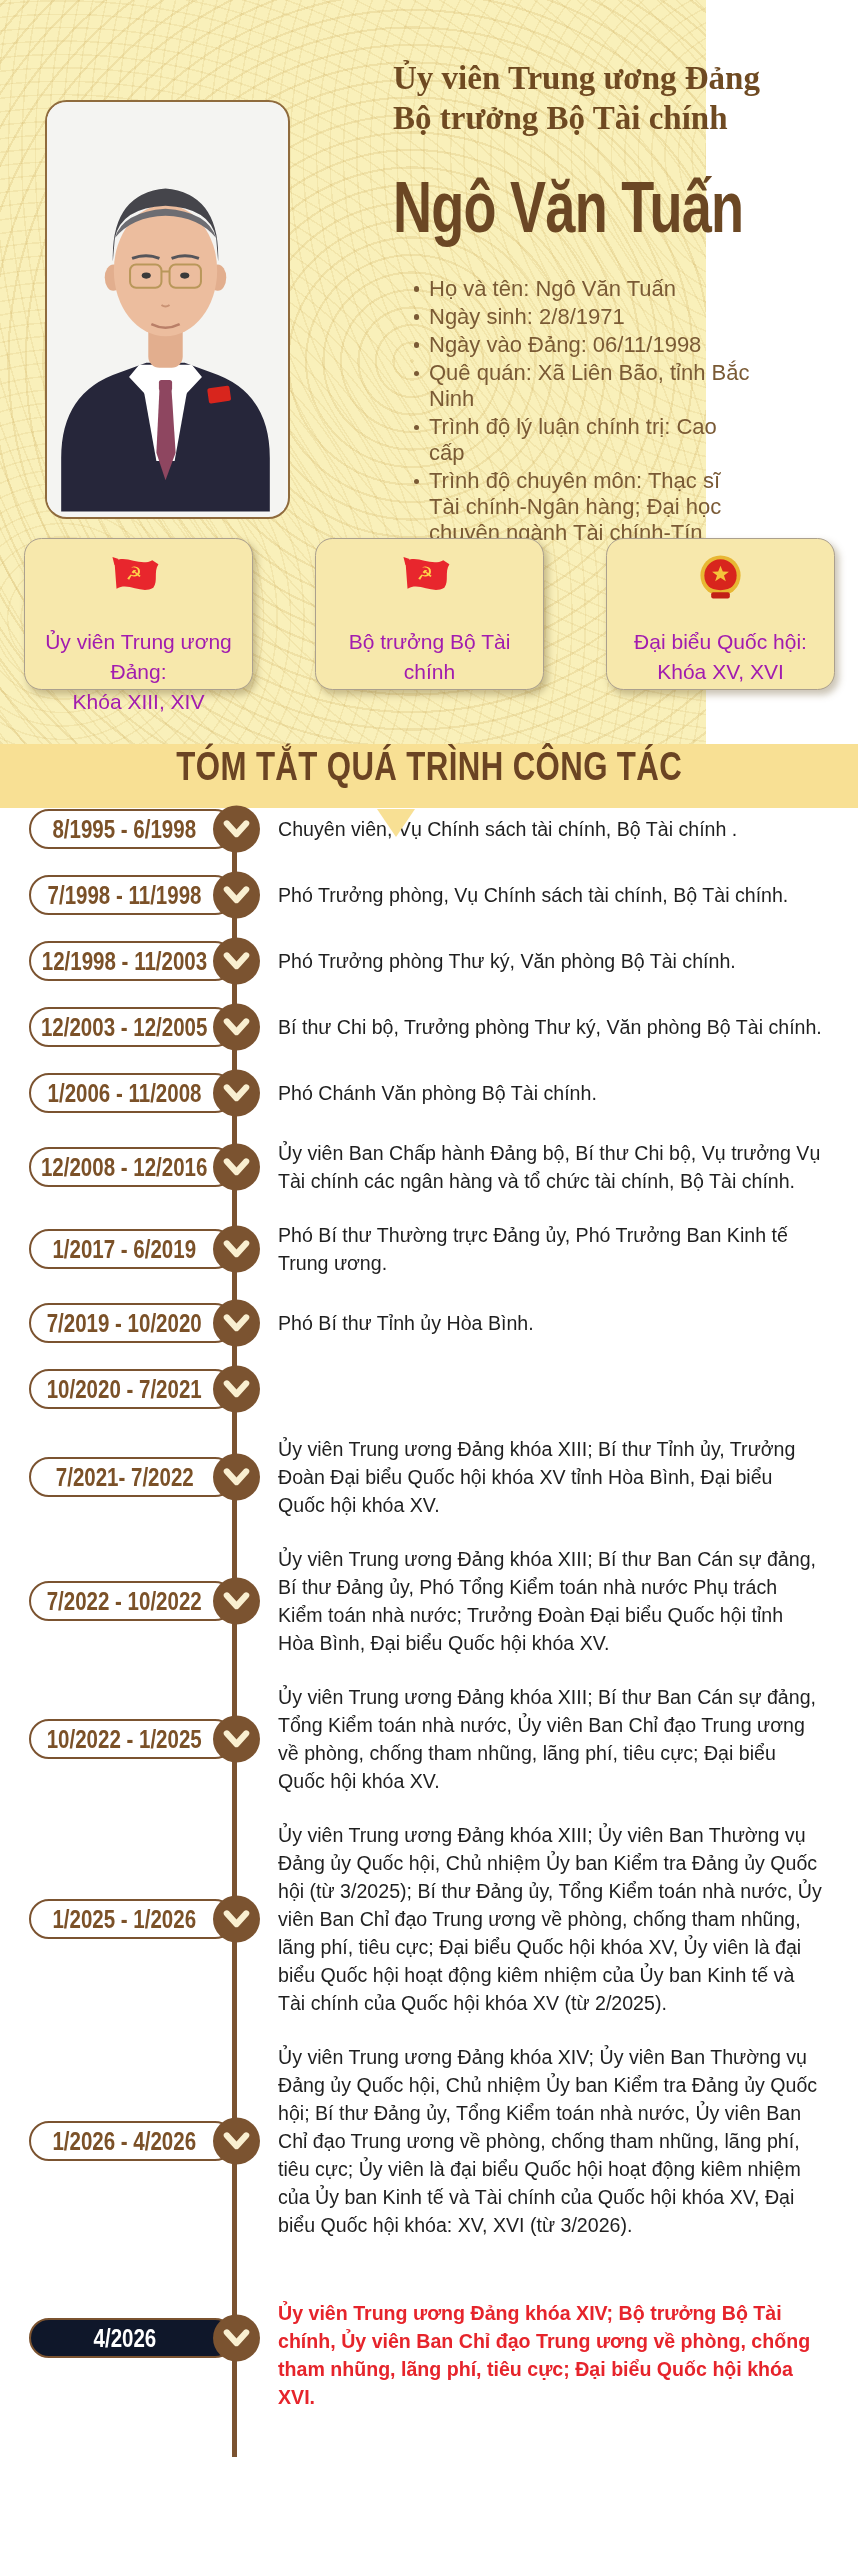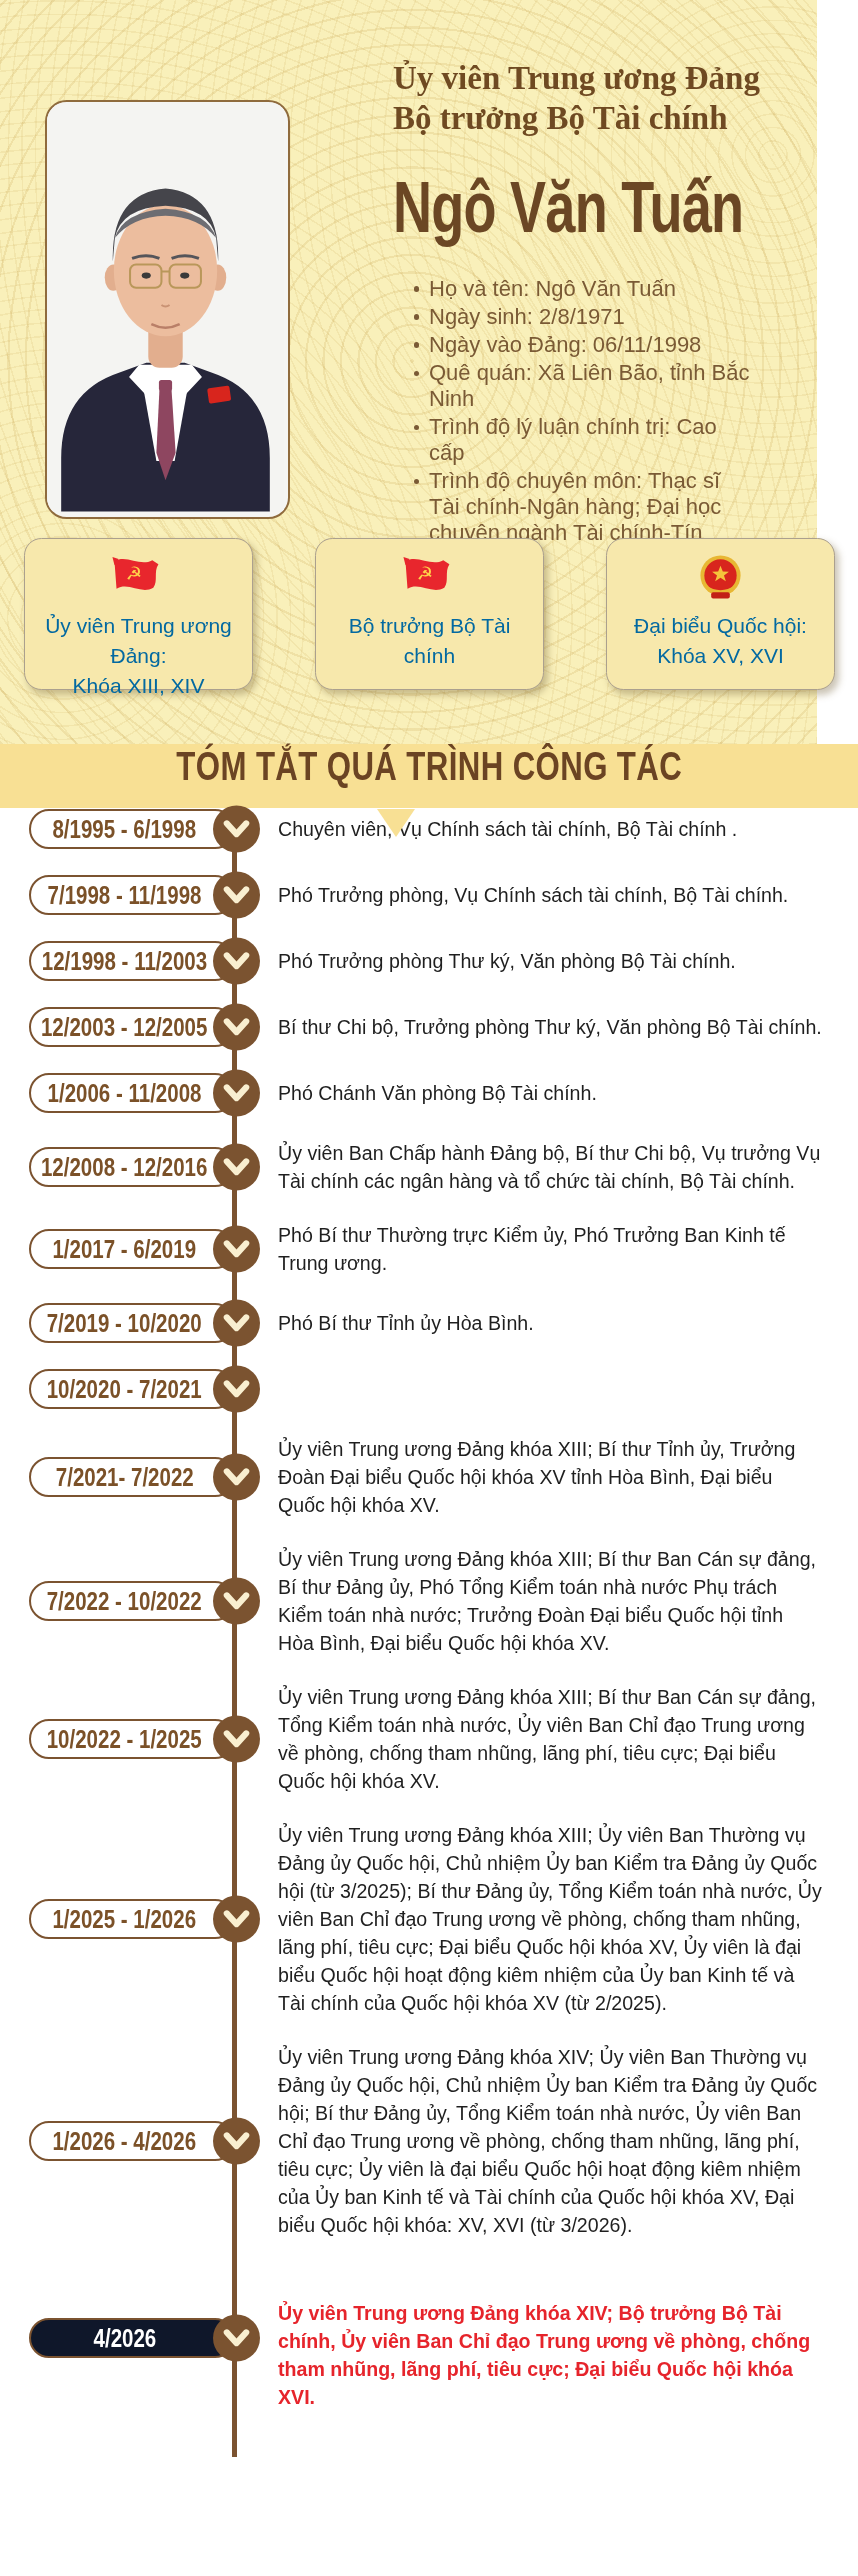"Ủy viên Trung ương Đảng" .hero { width: 817px -> 706px }
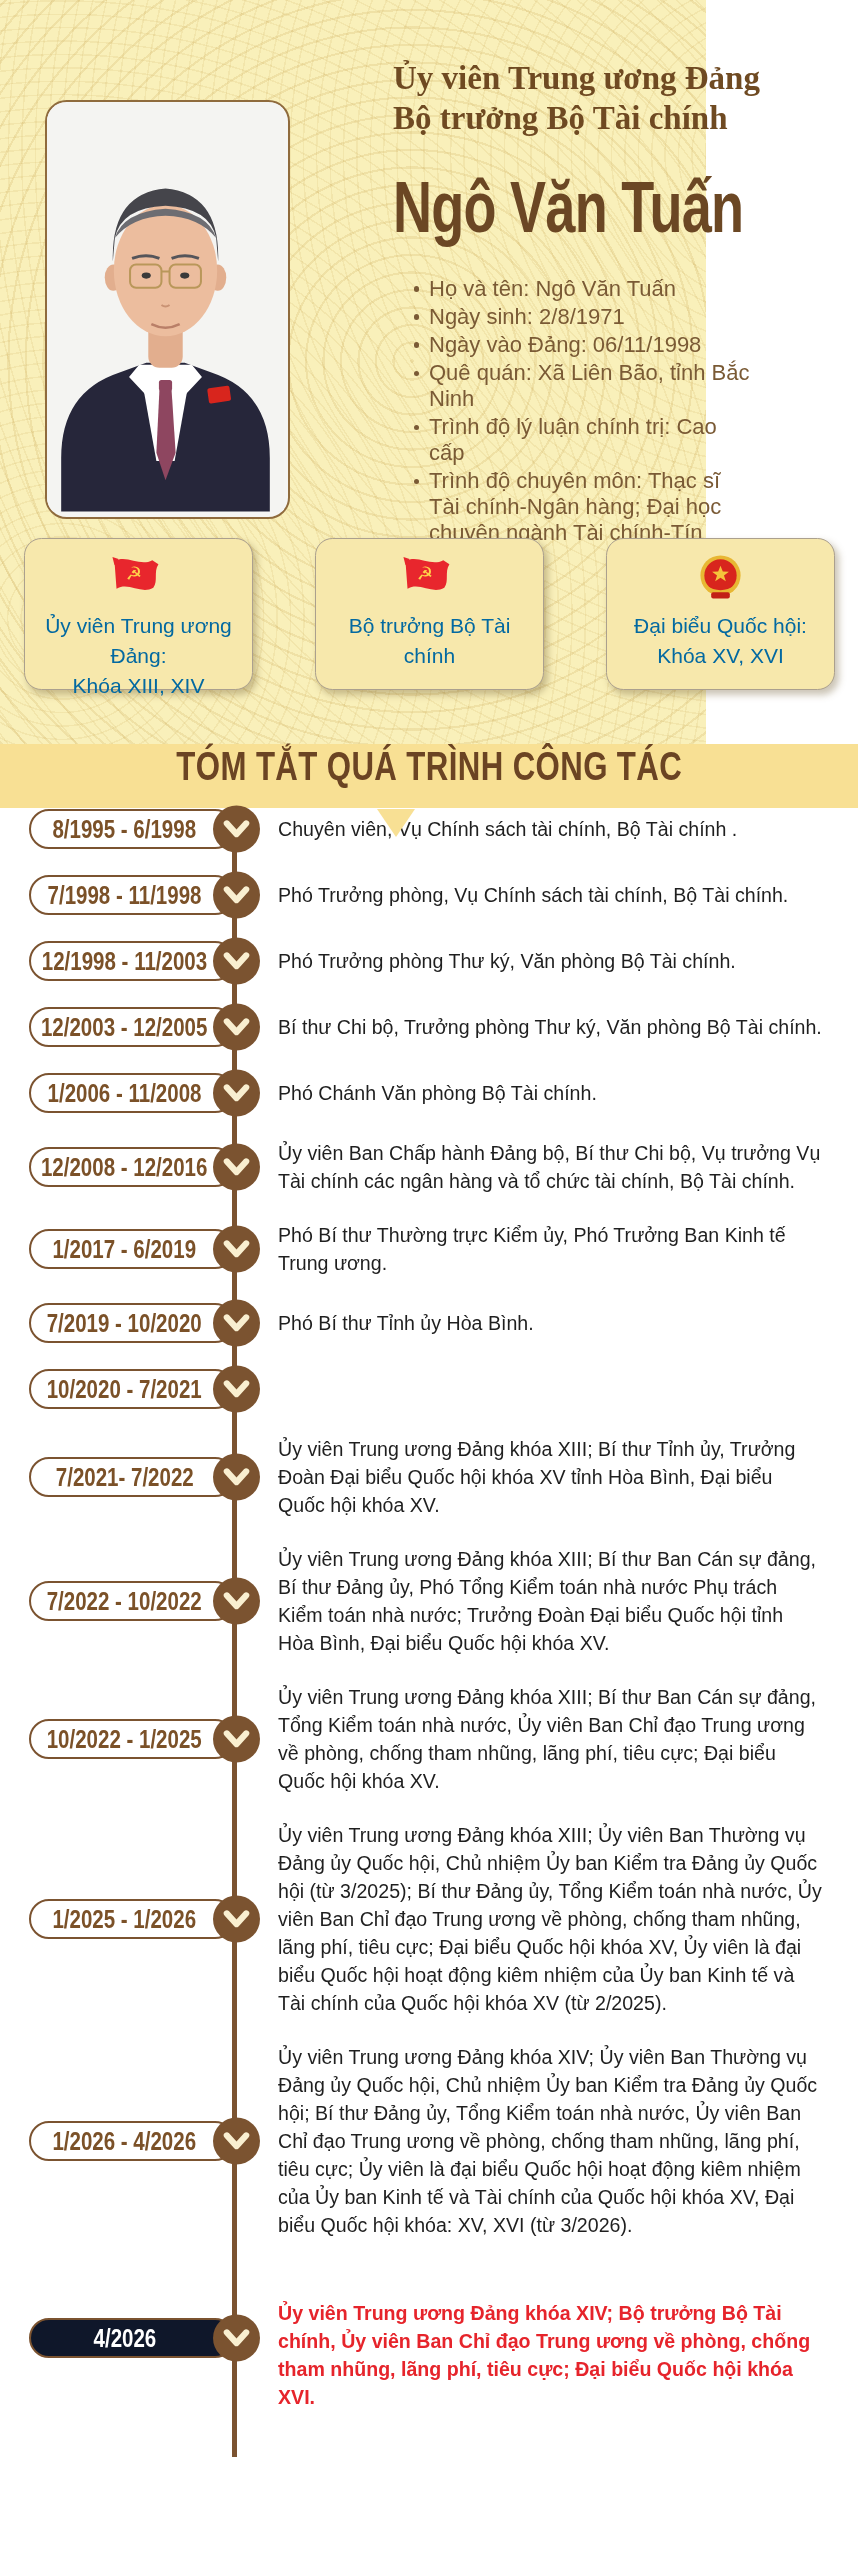"Ủy viên Trung ương Đảng:" .card .lbl { color: #0369a1 -> #a21caf; margin-top: 9px -> 25px }
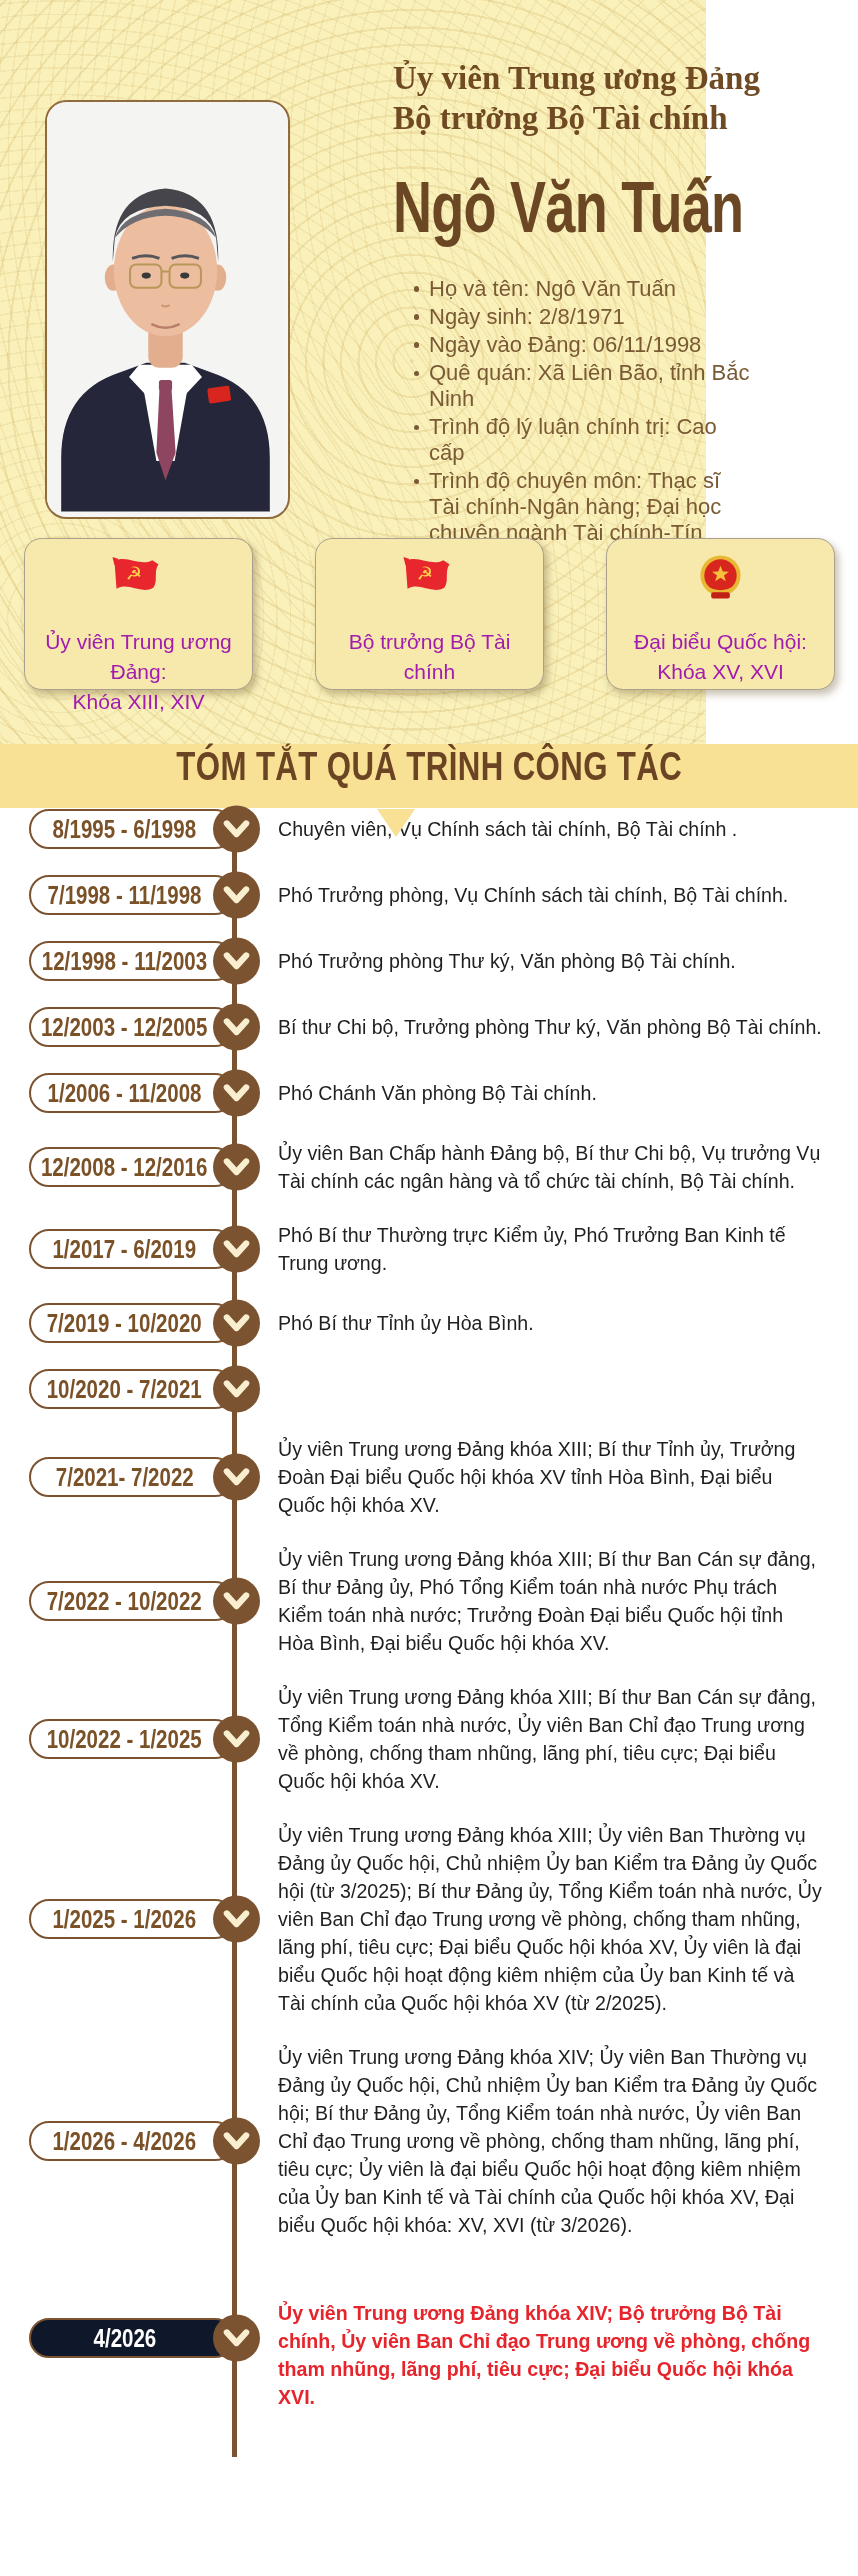"Phó Bí thư Thường trực" div.tl-desc { text: Kiểm -> Đảng }
